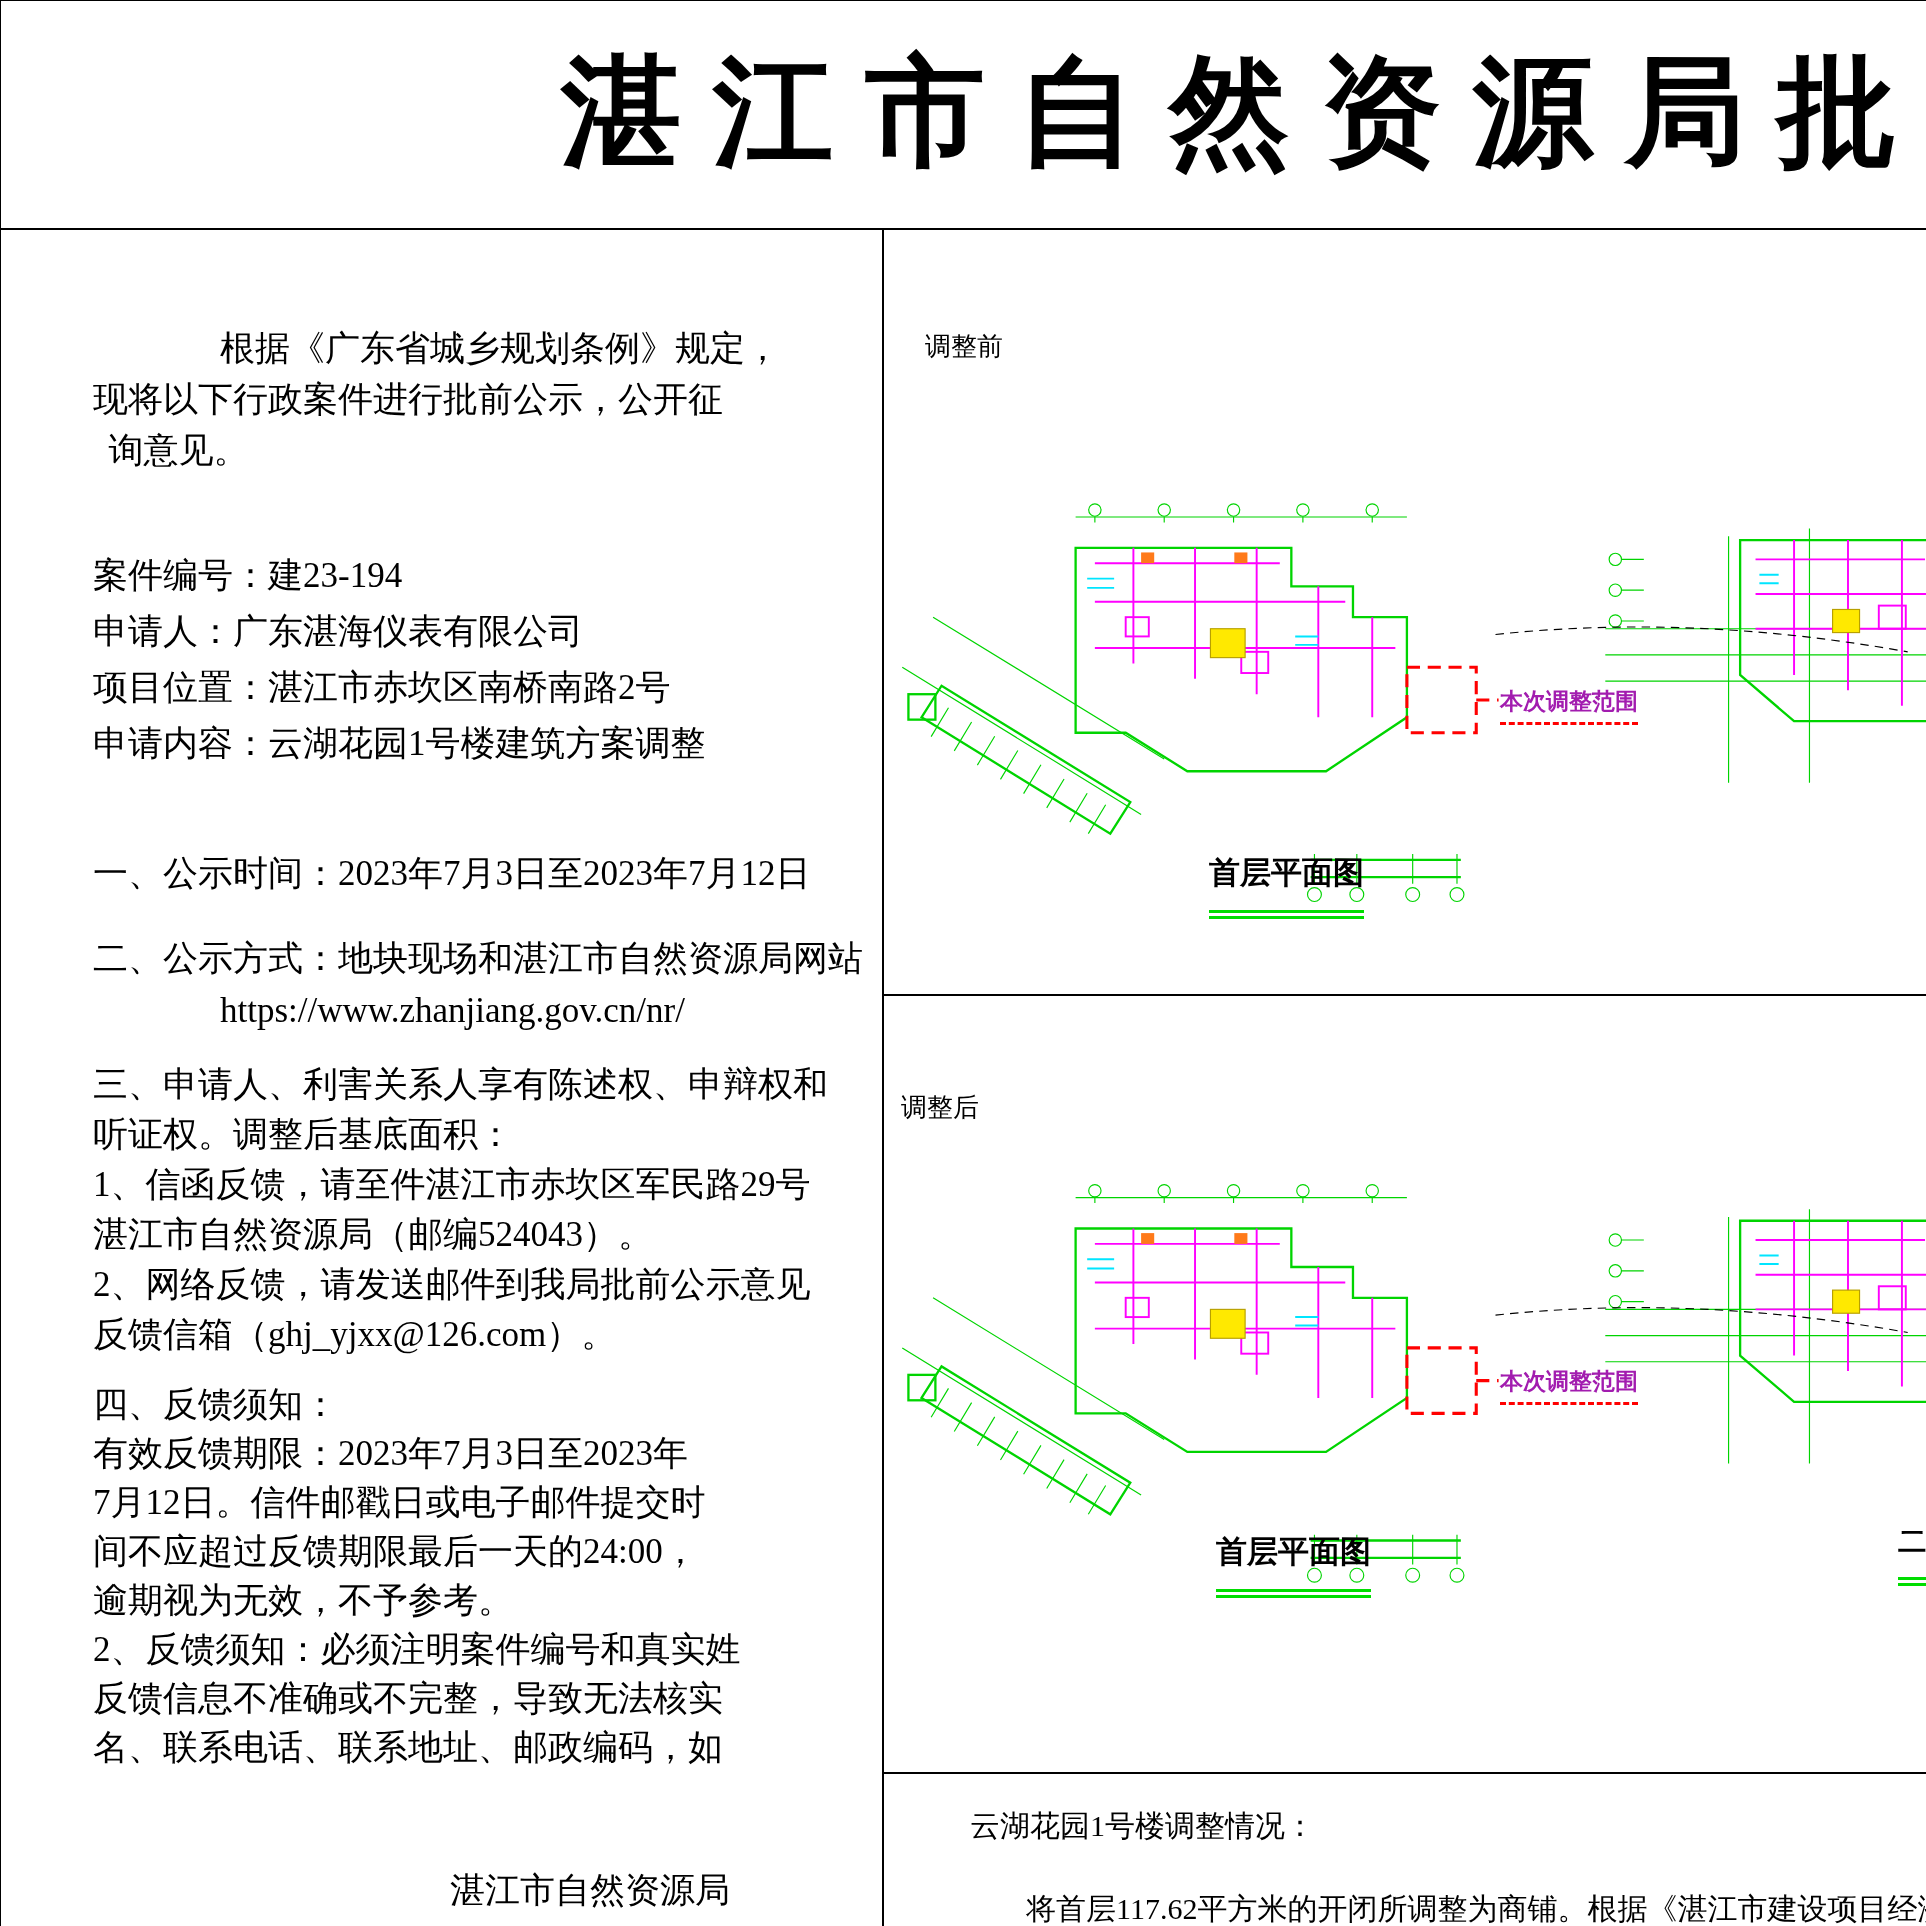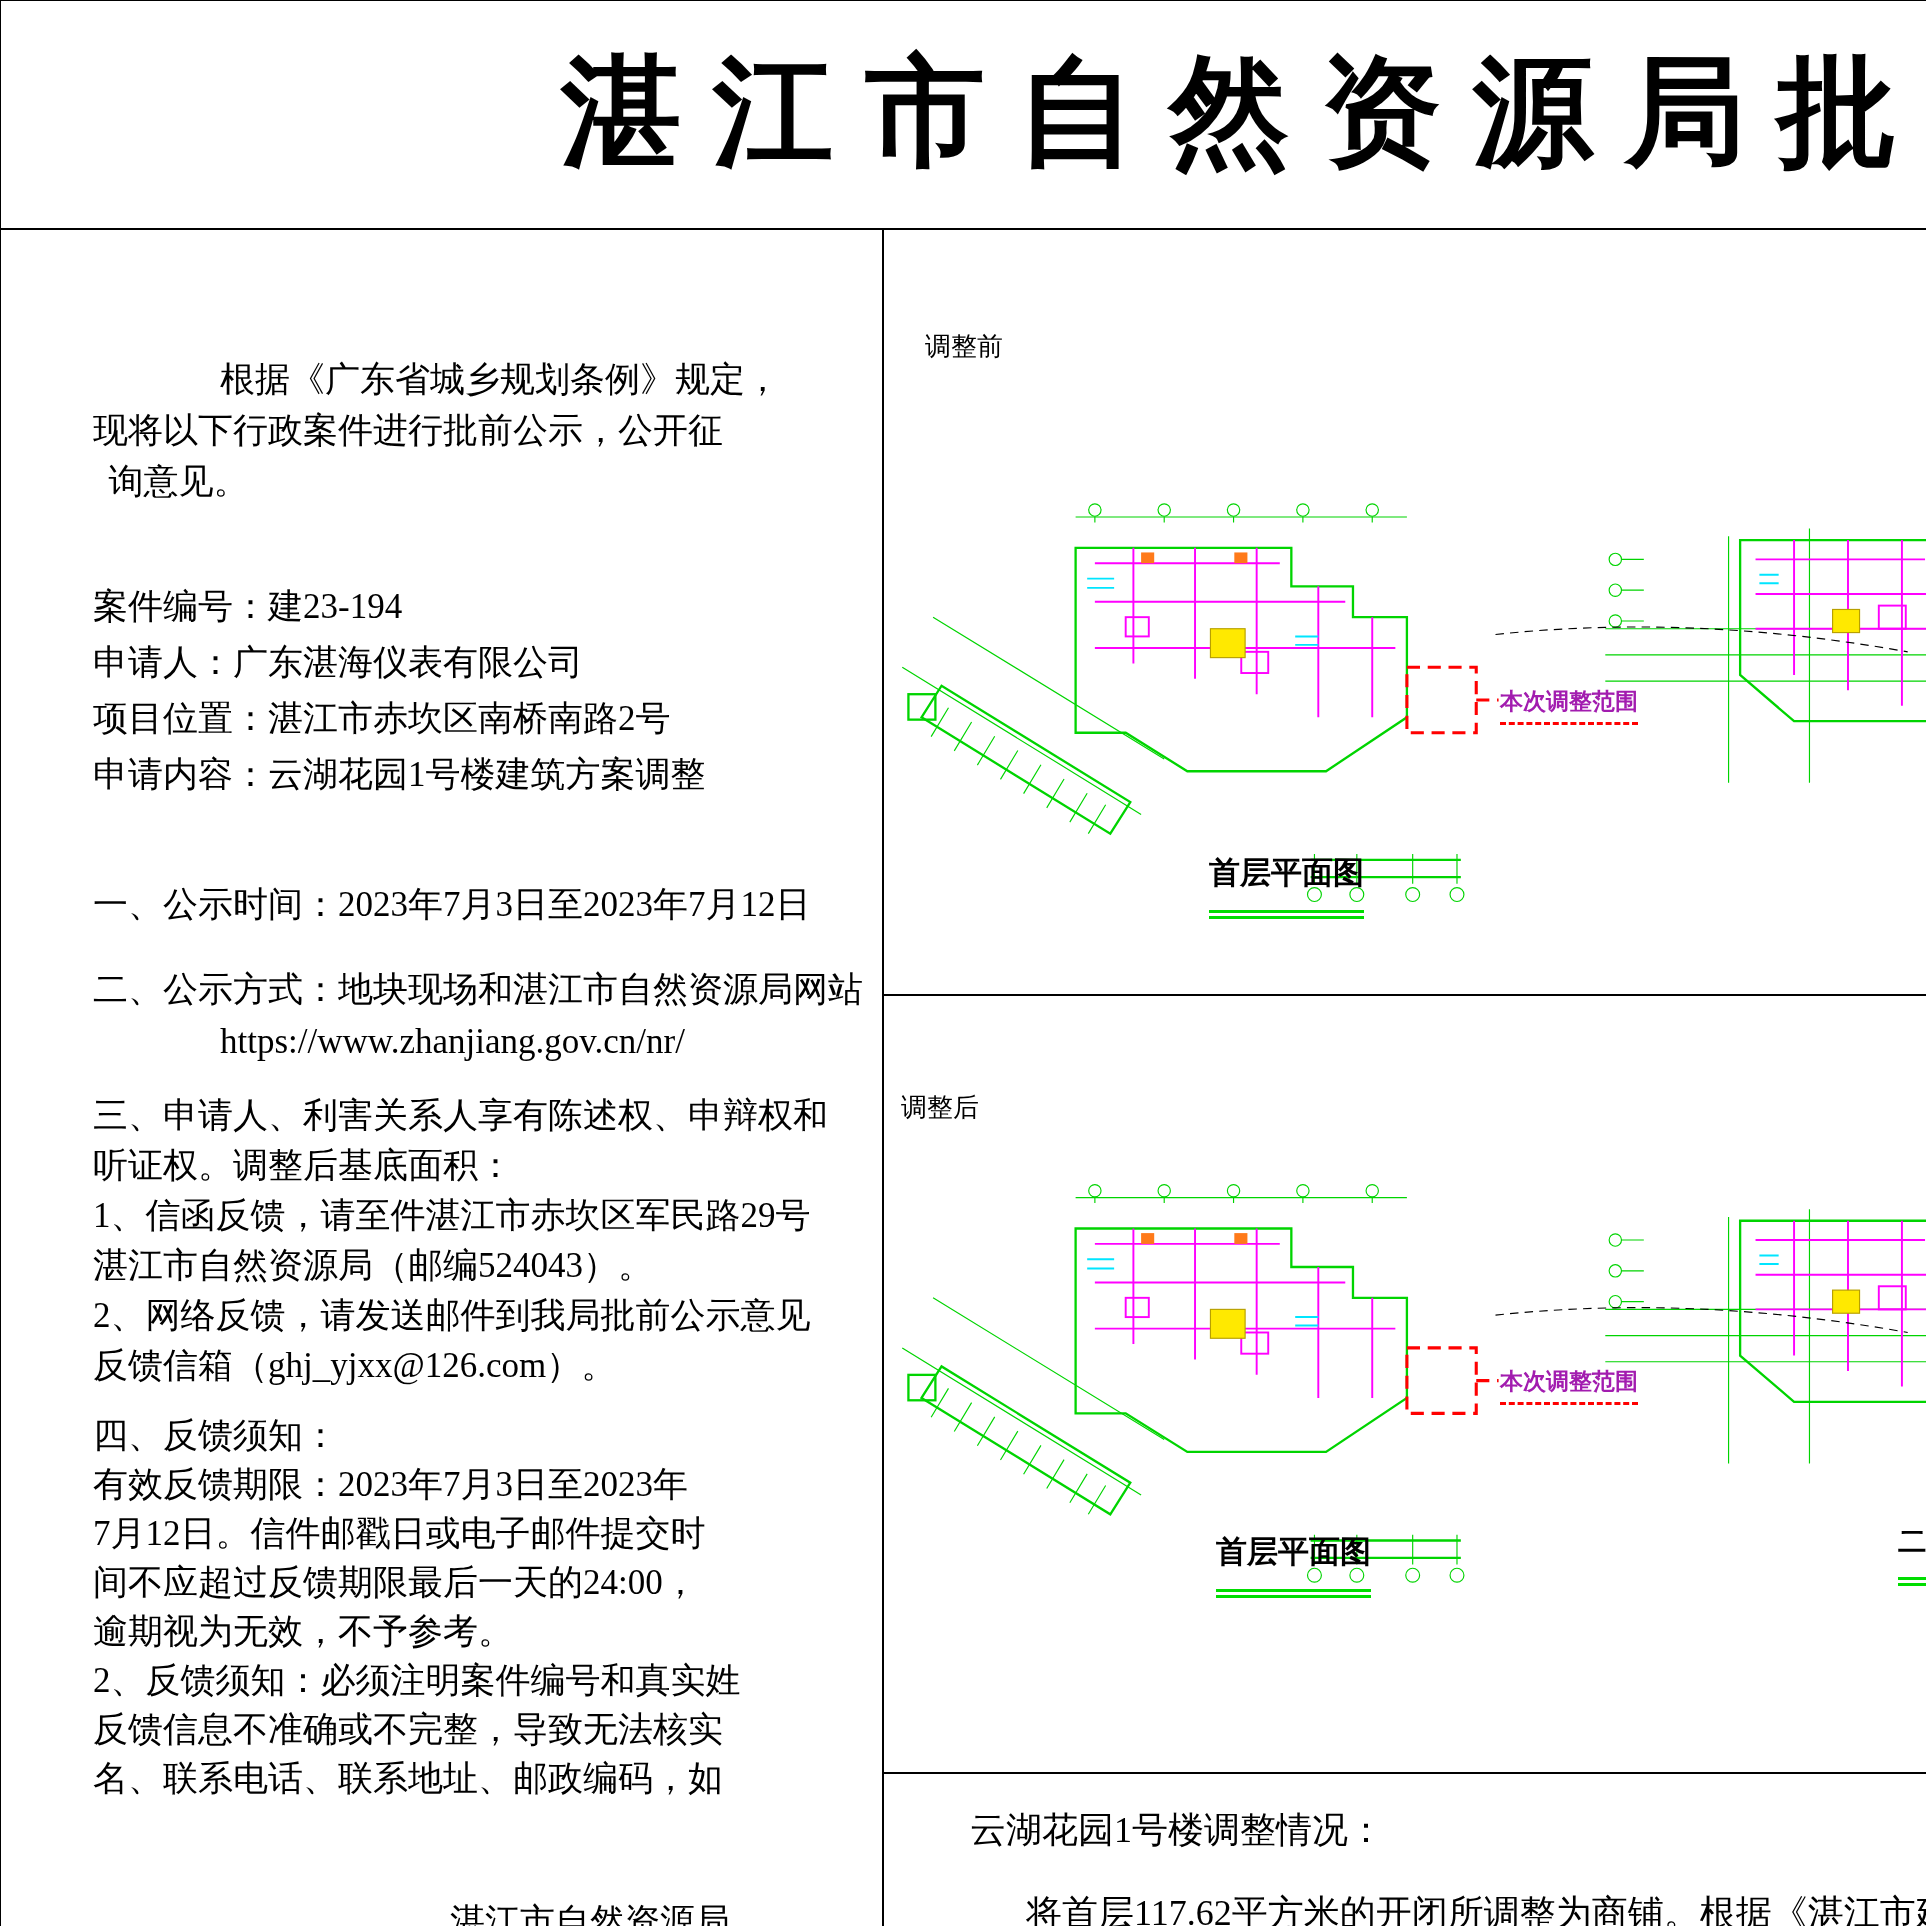"根据《广东省城乡规划条例》规定，" .para { margin-top: 31px -> none }
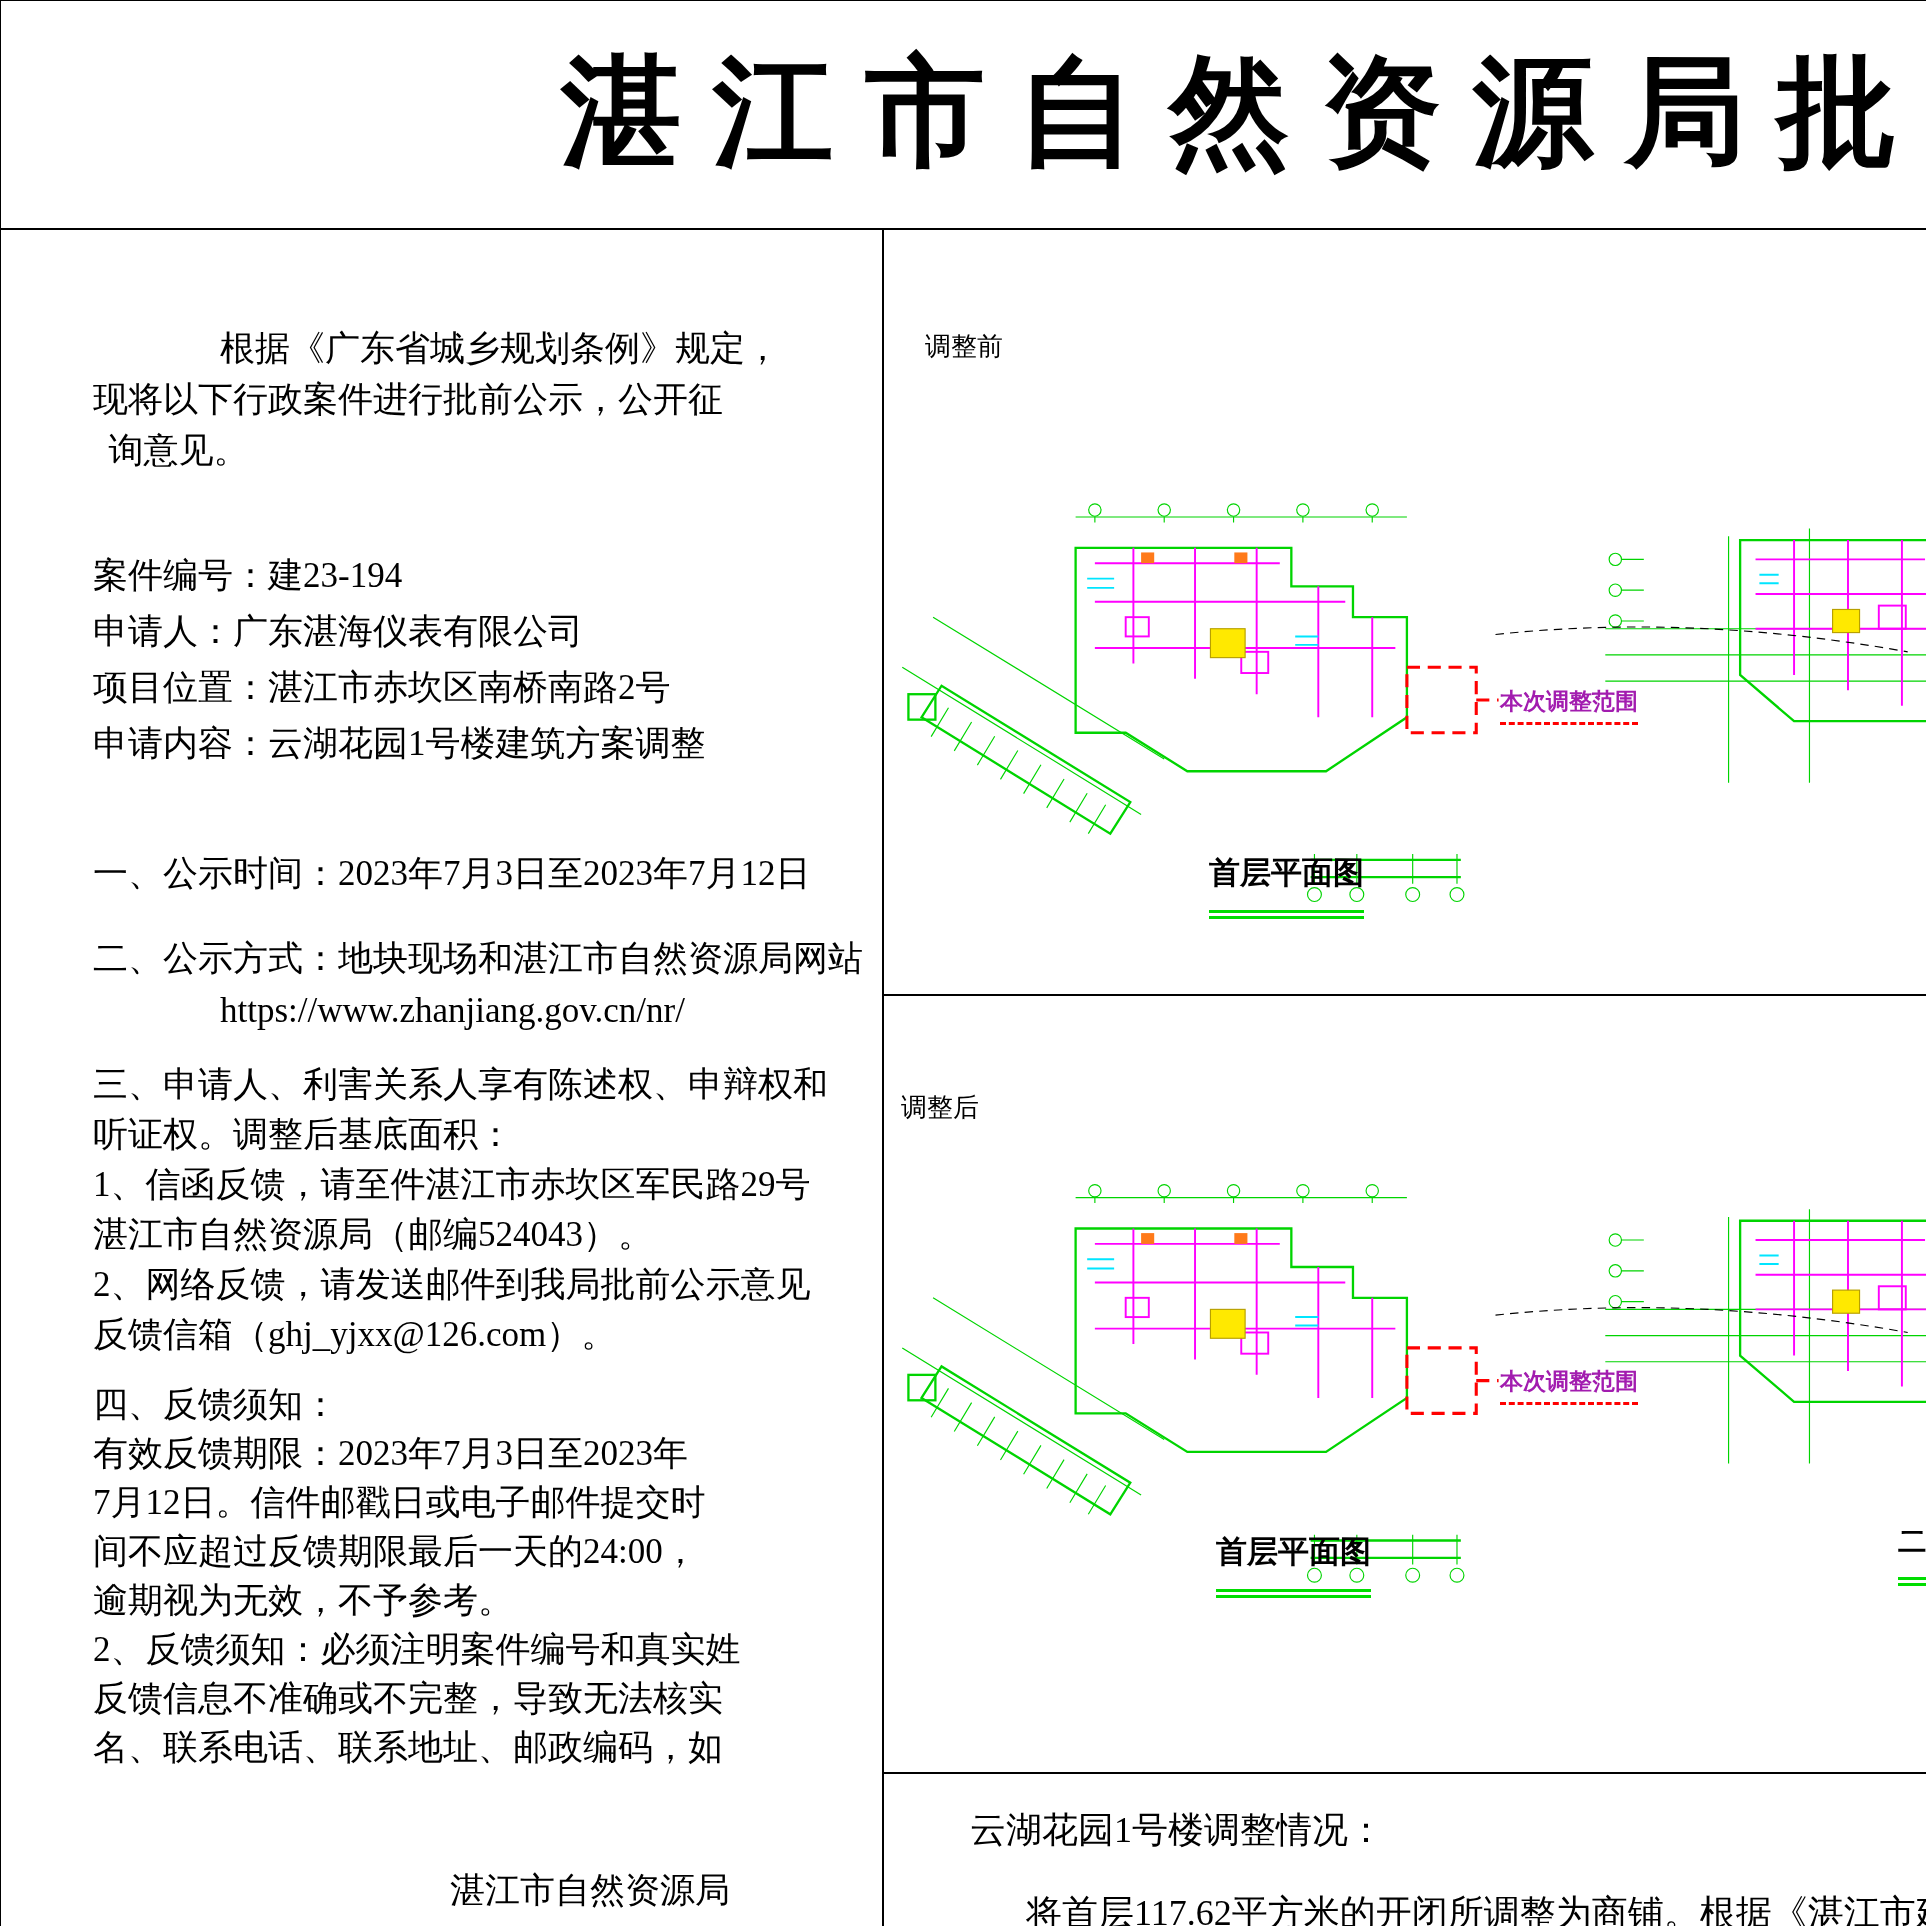"云湖花园1号楼调整情况：" .bottom-text { font-size: 36px -> 30px }
